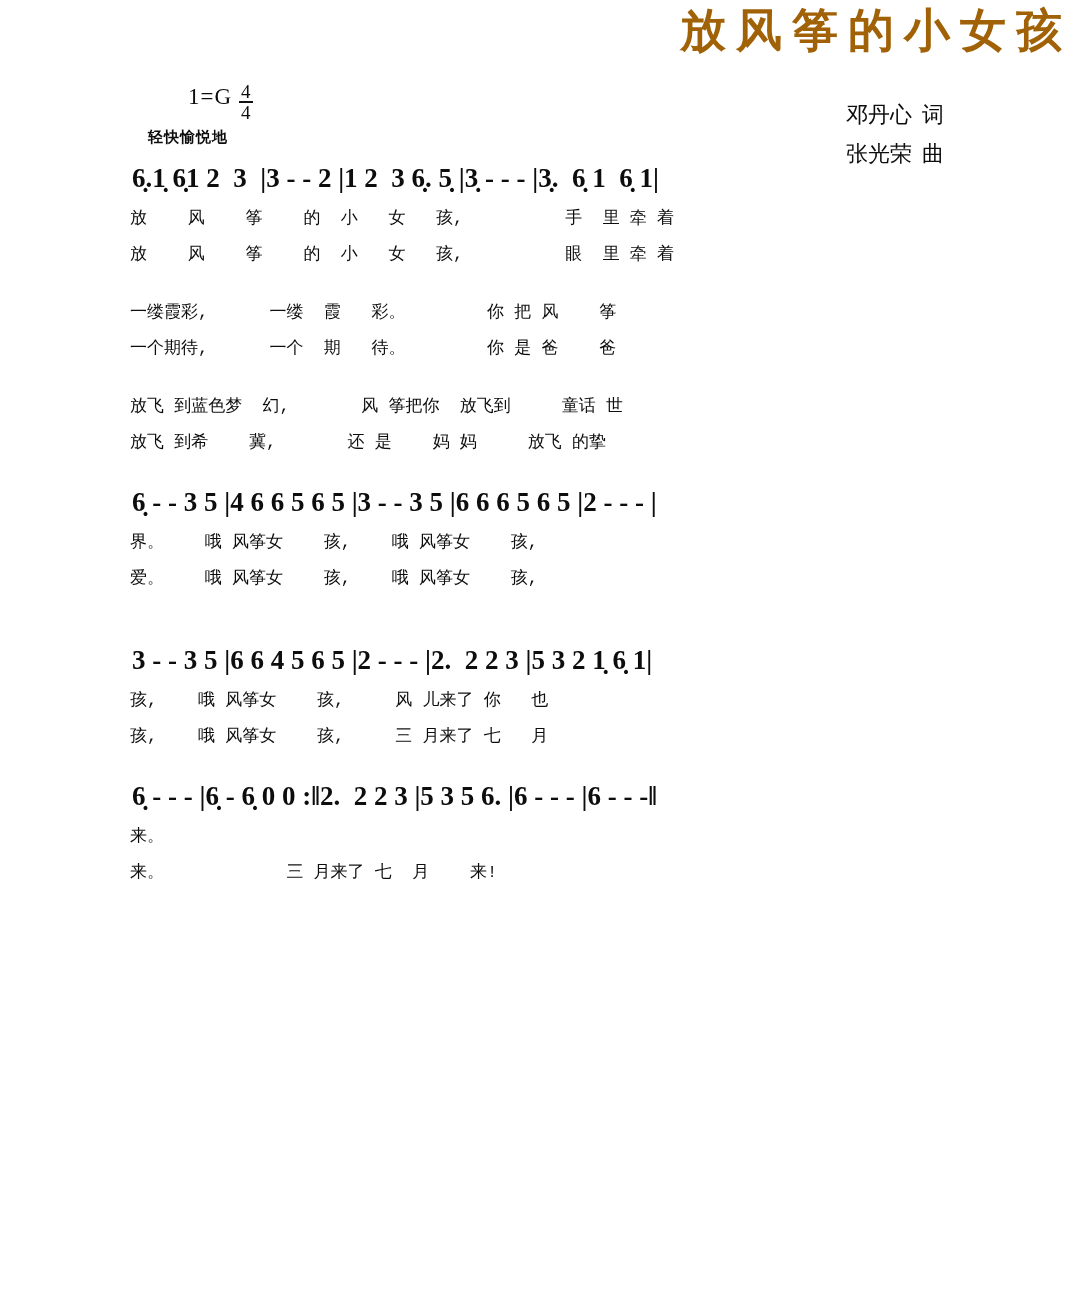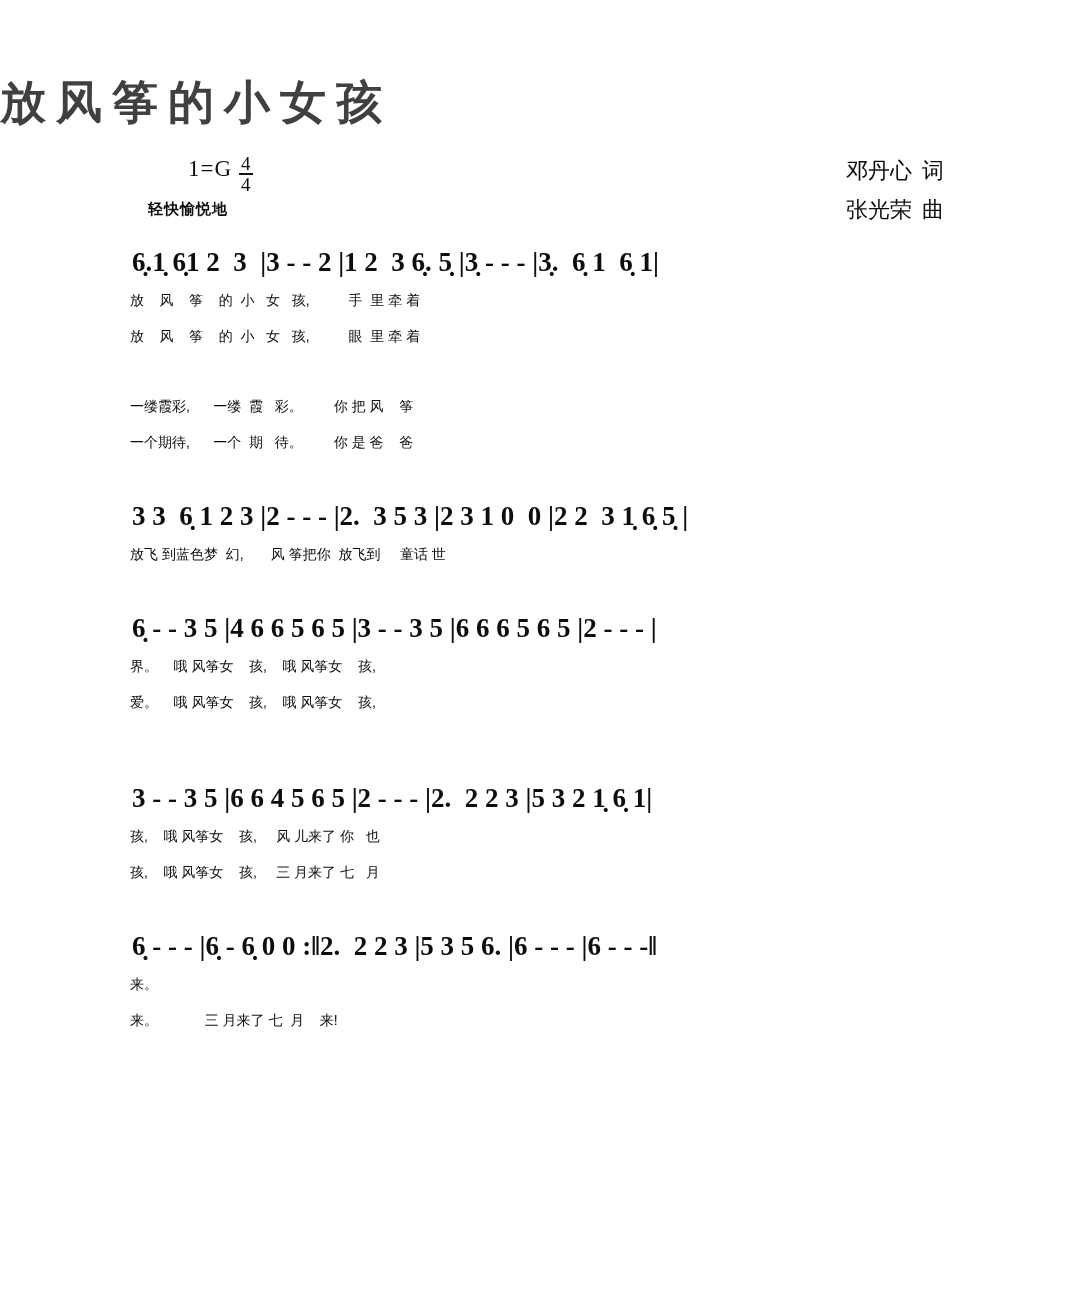"放风筝的小女孩" .title { color: #404040 -> #a16207; margin-top: 72px -> none; text-align: left -> right }
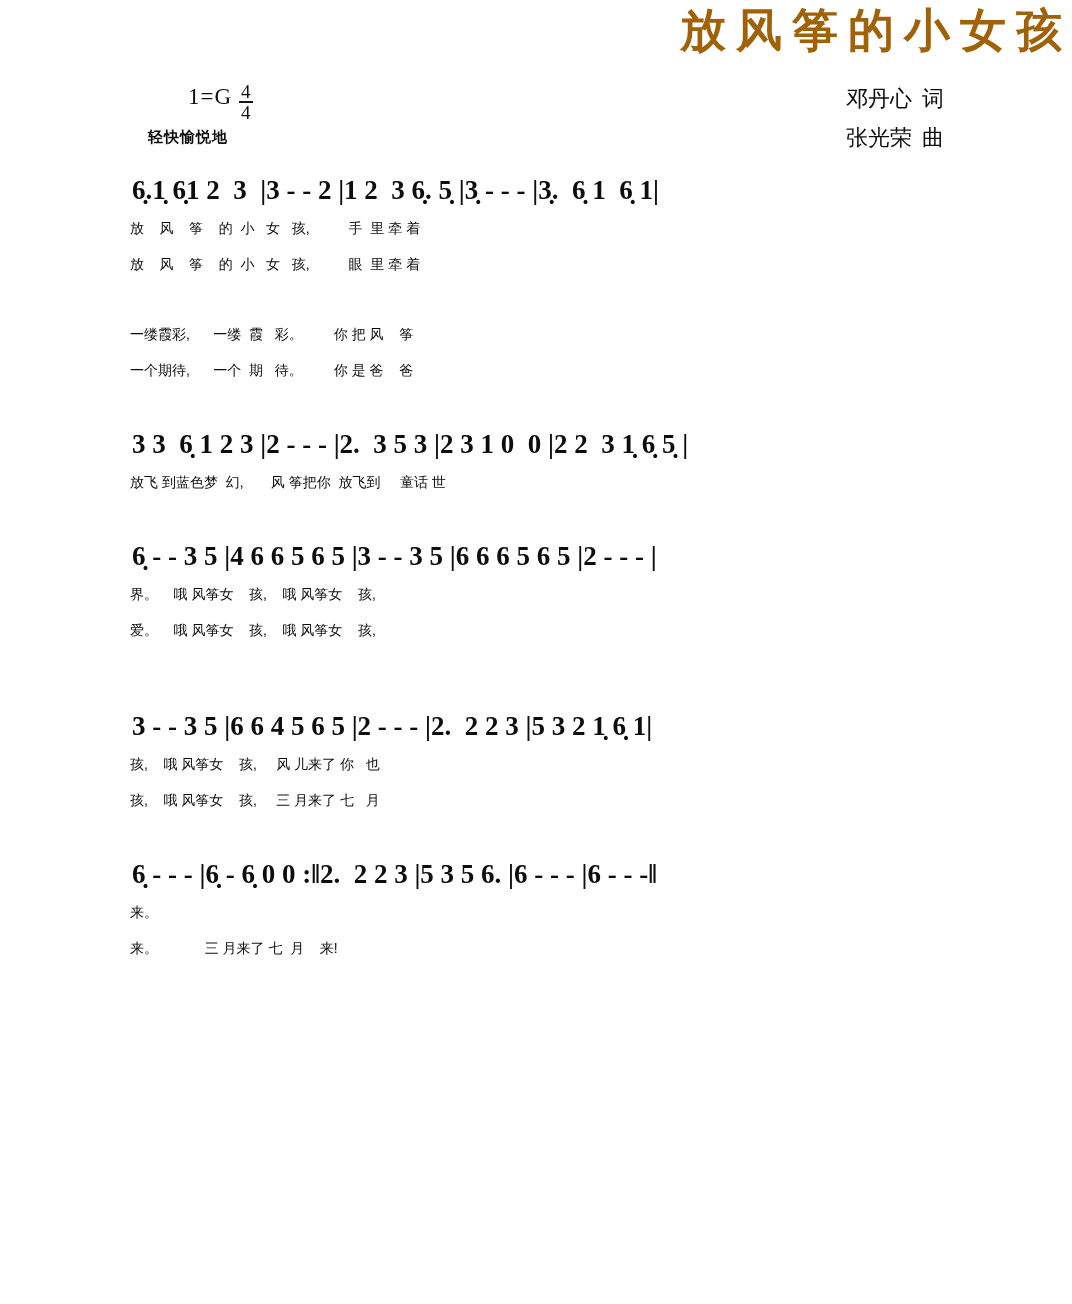"邓丹心 词" .credits { top: 0px -> 16px }
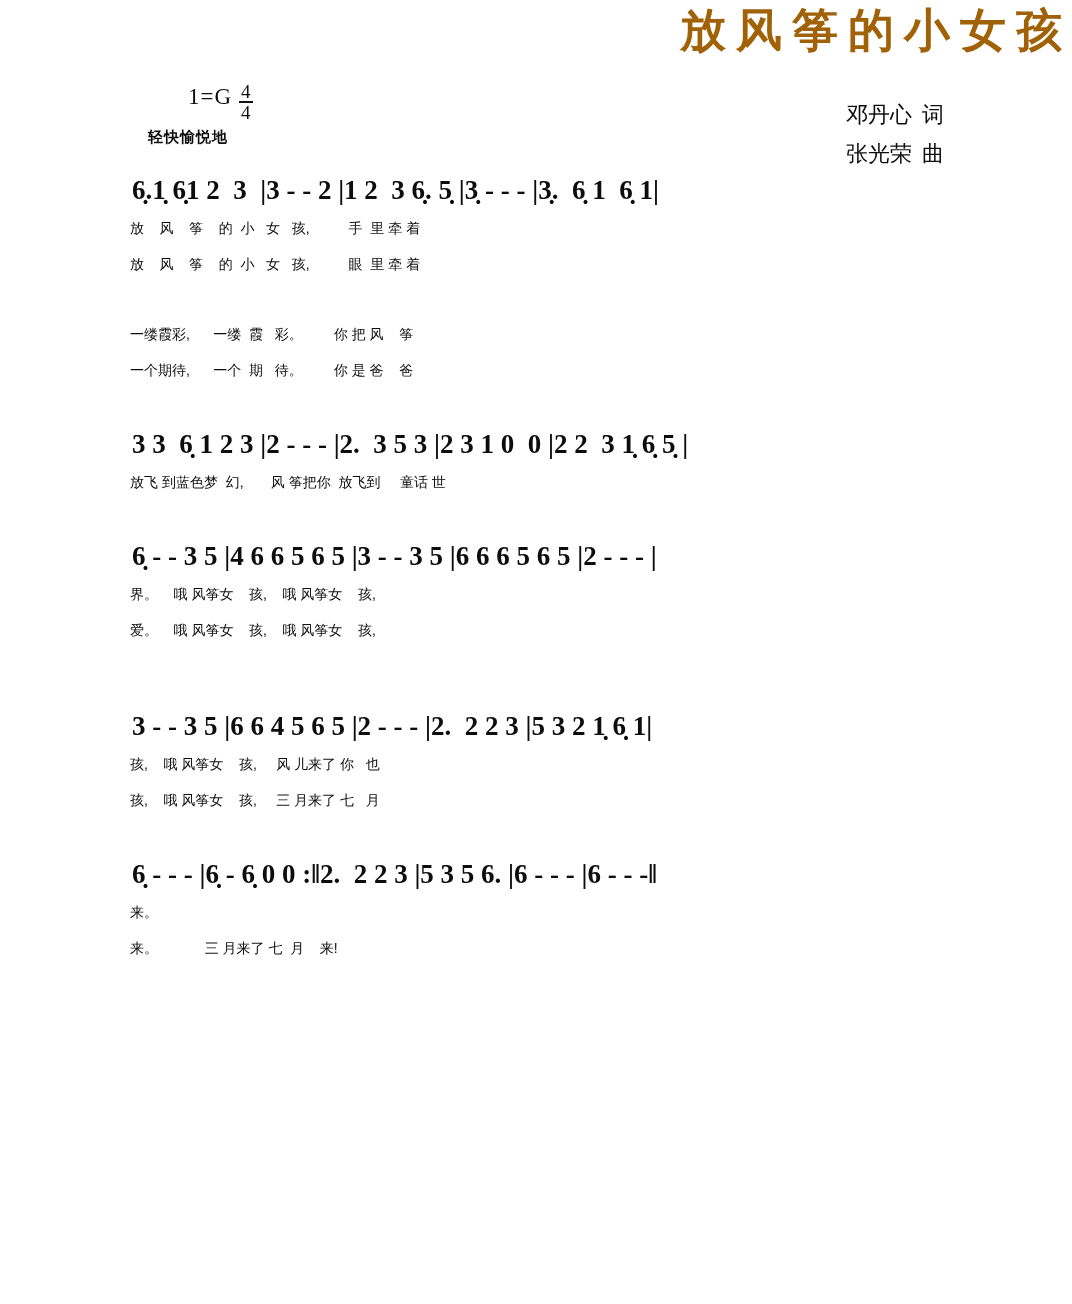"6̣.1̣ 6̣1 2 3 |3" .system { margin: 12px 0 0 0 -> 0 0 0 0 }
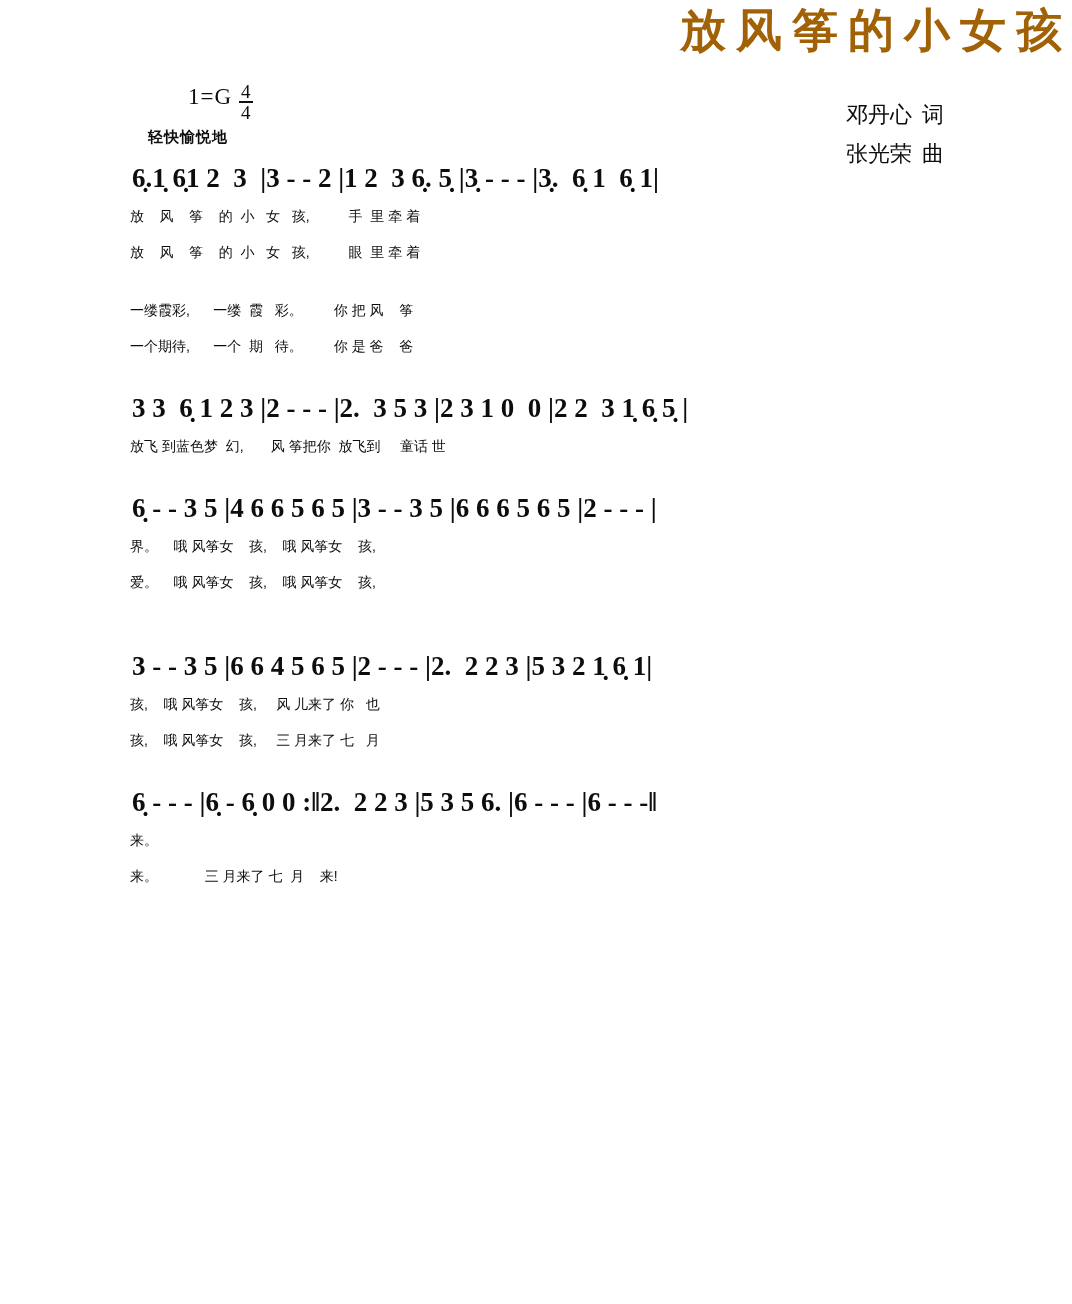"放 风 筝 的 小" .lyric-line { font-family: Liberation Sans, sans-serif -> Liberation Mono, monospace; font-size: 14px -> 17px }
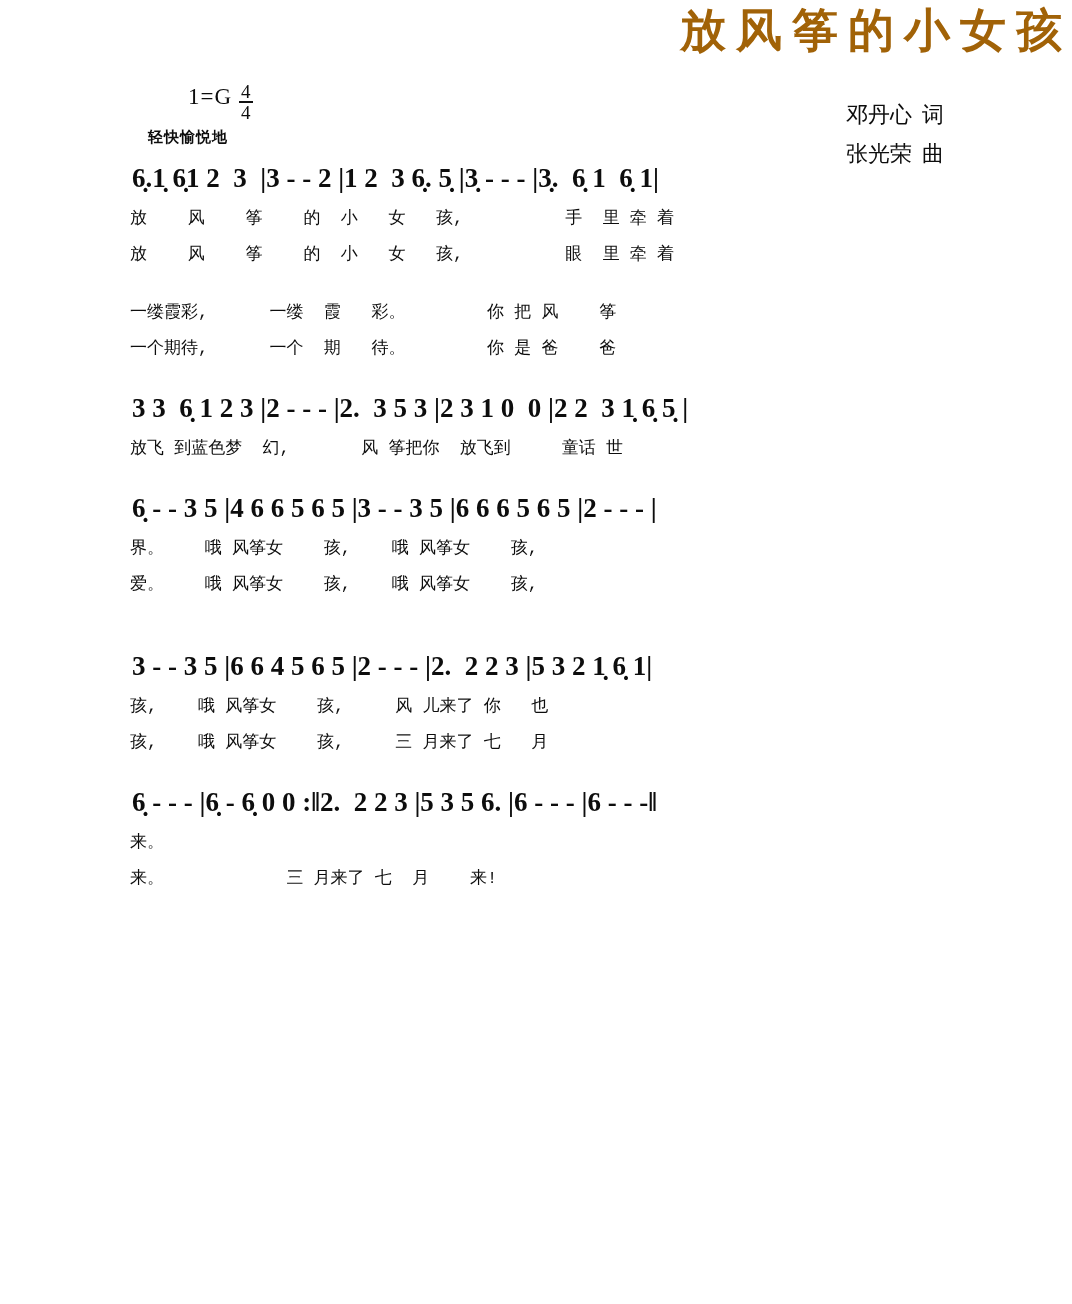"3 3 6̣ 1 2" div.notes-line { html: <div>3 3 6̣ 1 2 3 |2 - - - |2. 3 5 3 |2 3 1 0 0 |2 2 3 1̣ 6̣ 5̣ |</div> -> none }
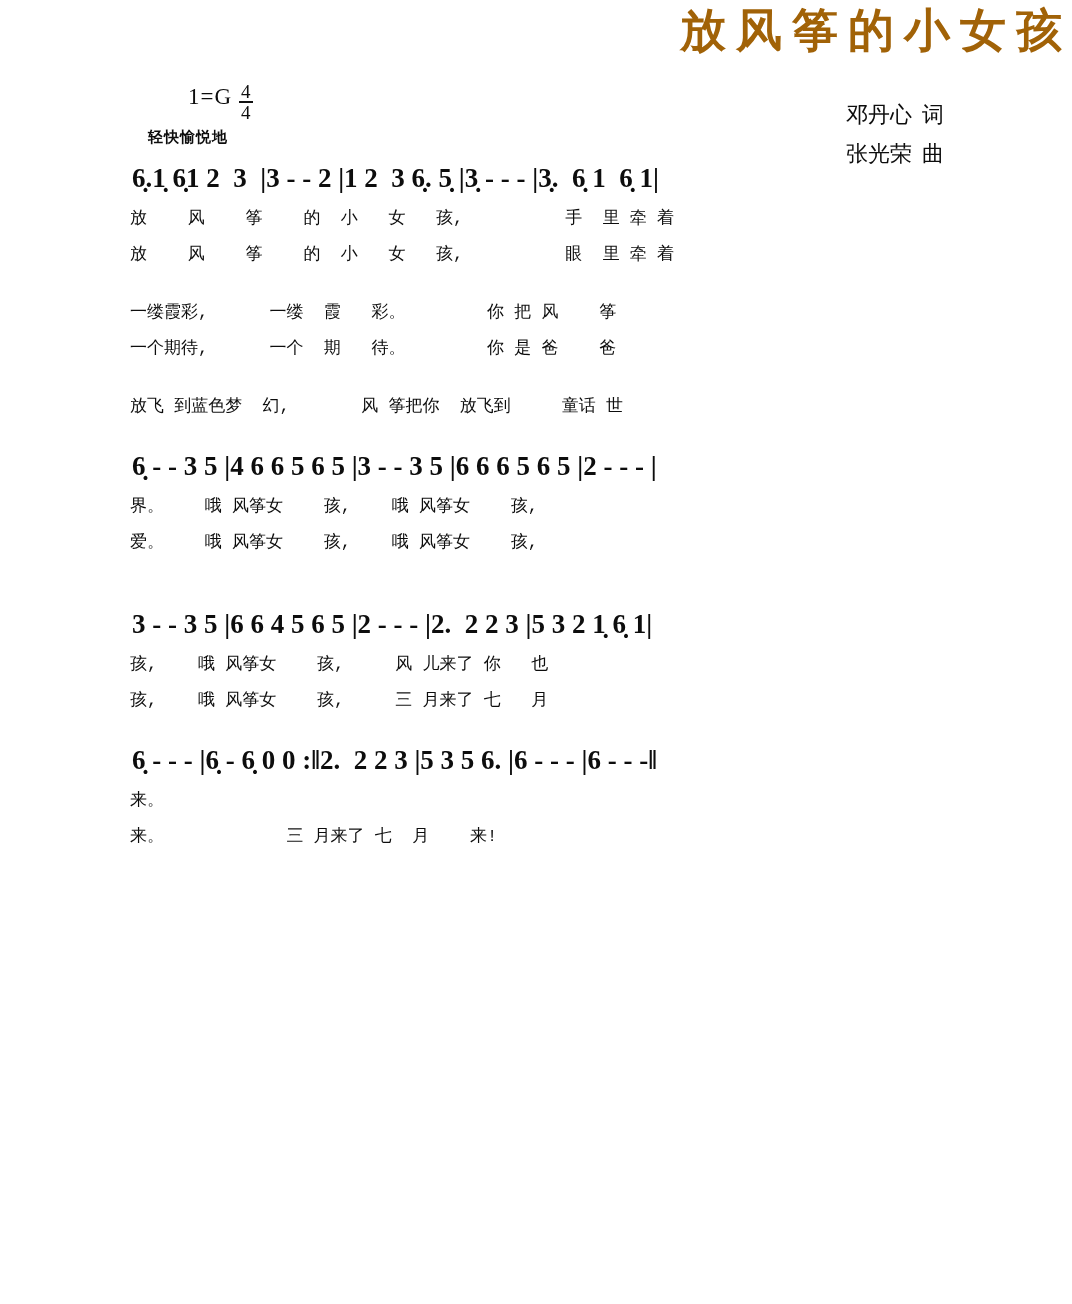"放飞 到希 冀, 还 是" div.lyric-line { html: none -> <div>放飞 到希 冀, 还 是 妈 妈 放飞 的挚</div> }
